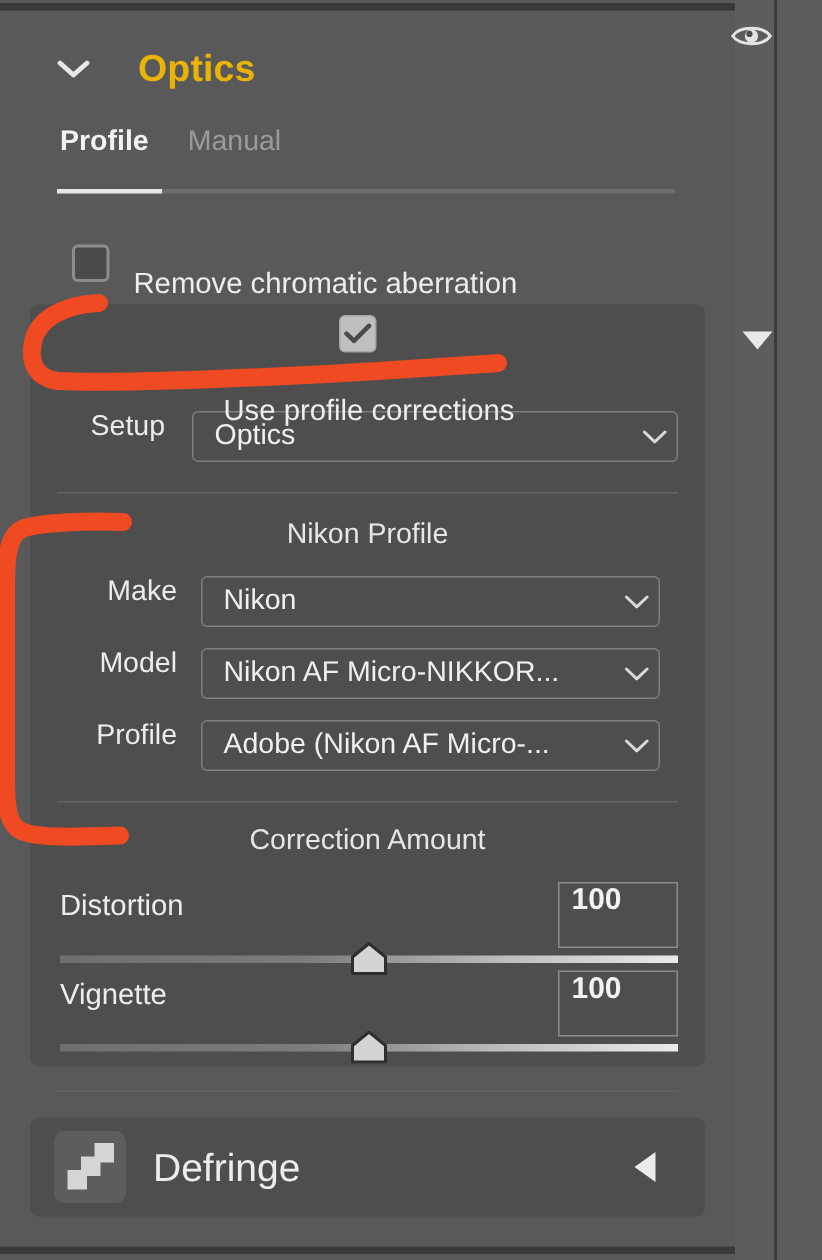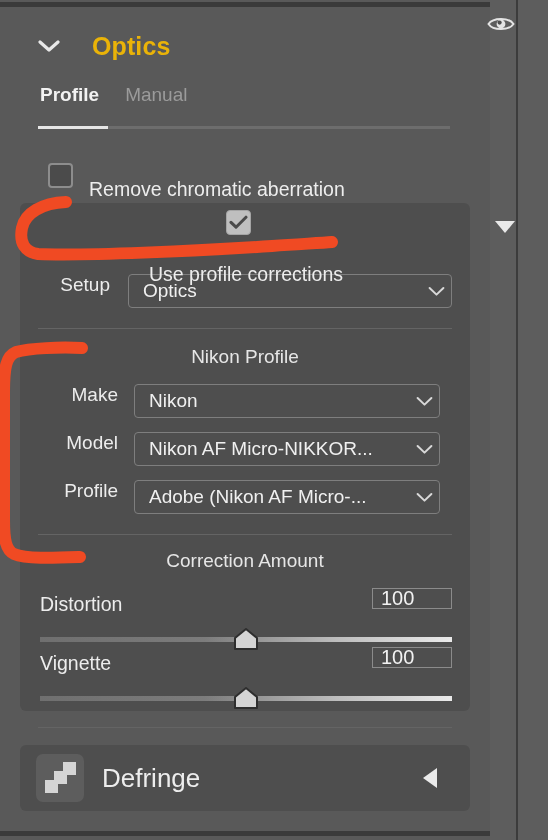"100" .num-field { align-items: center -> flex-start; font-weight: none -> bold; height: 21px -> 44px }
